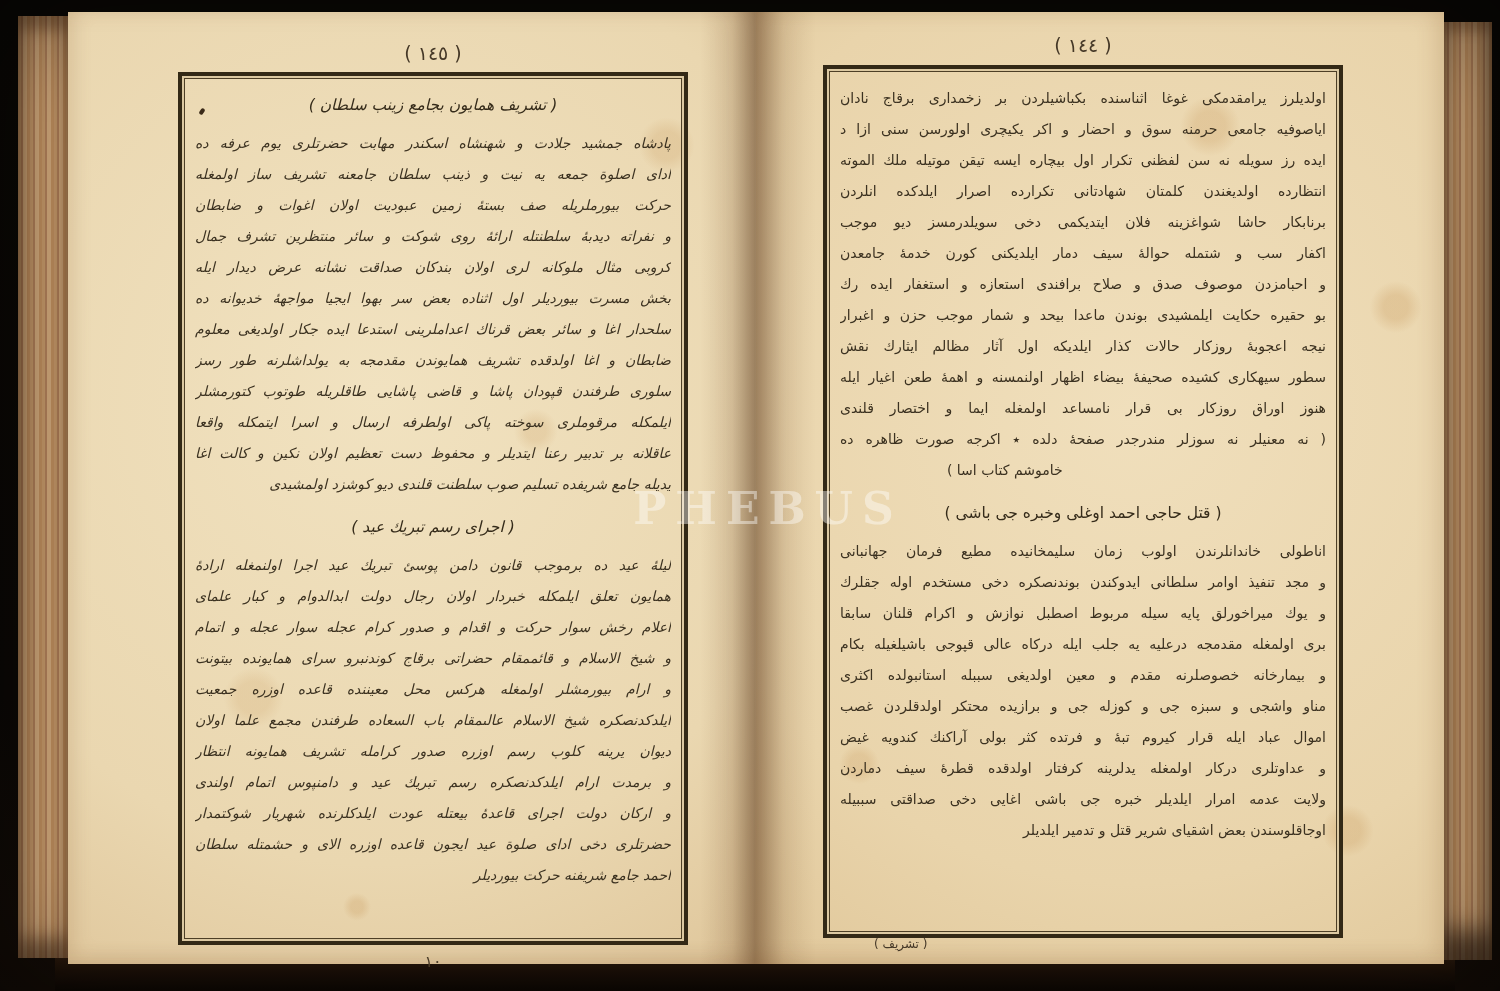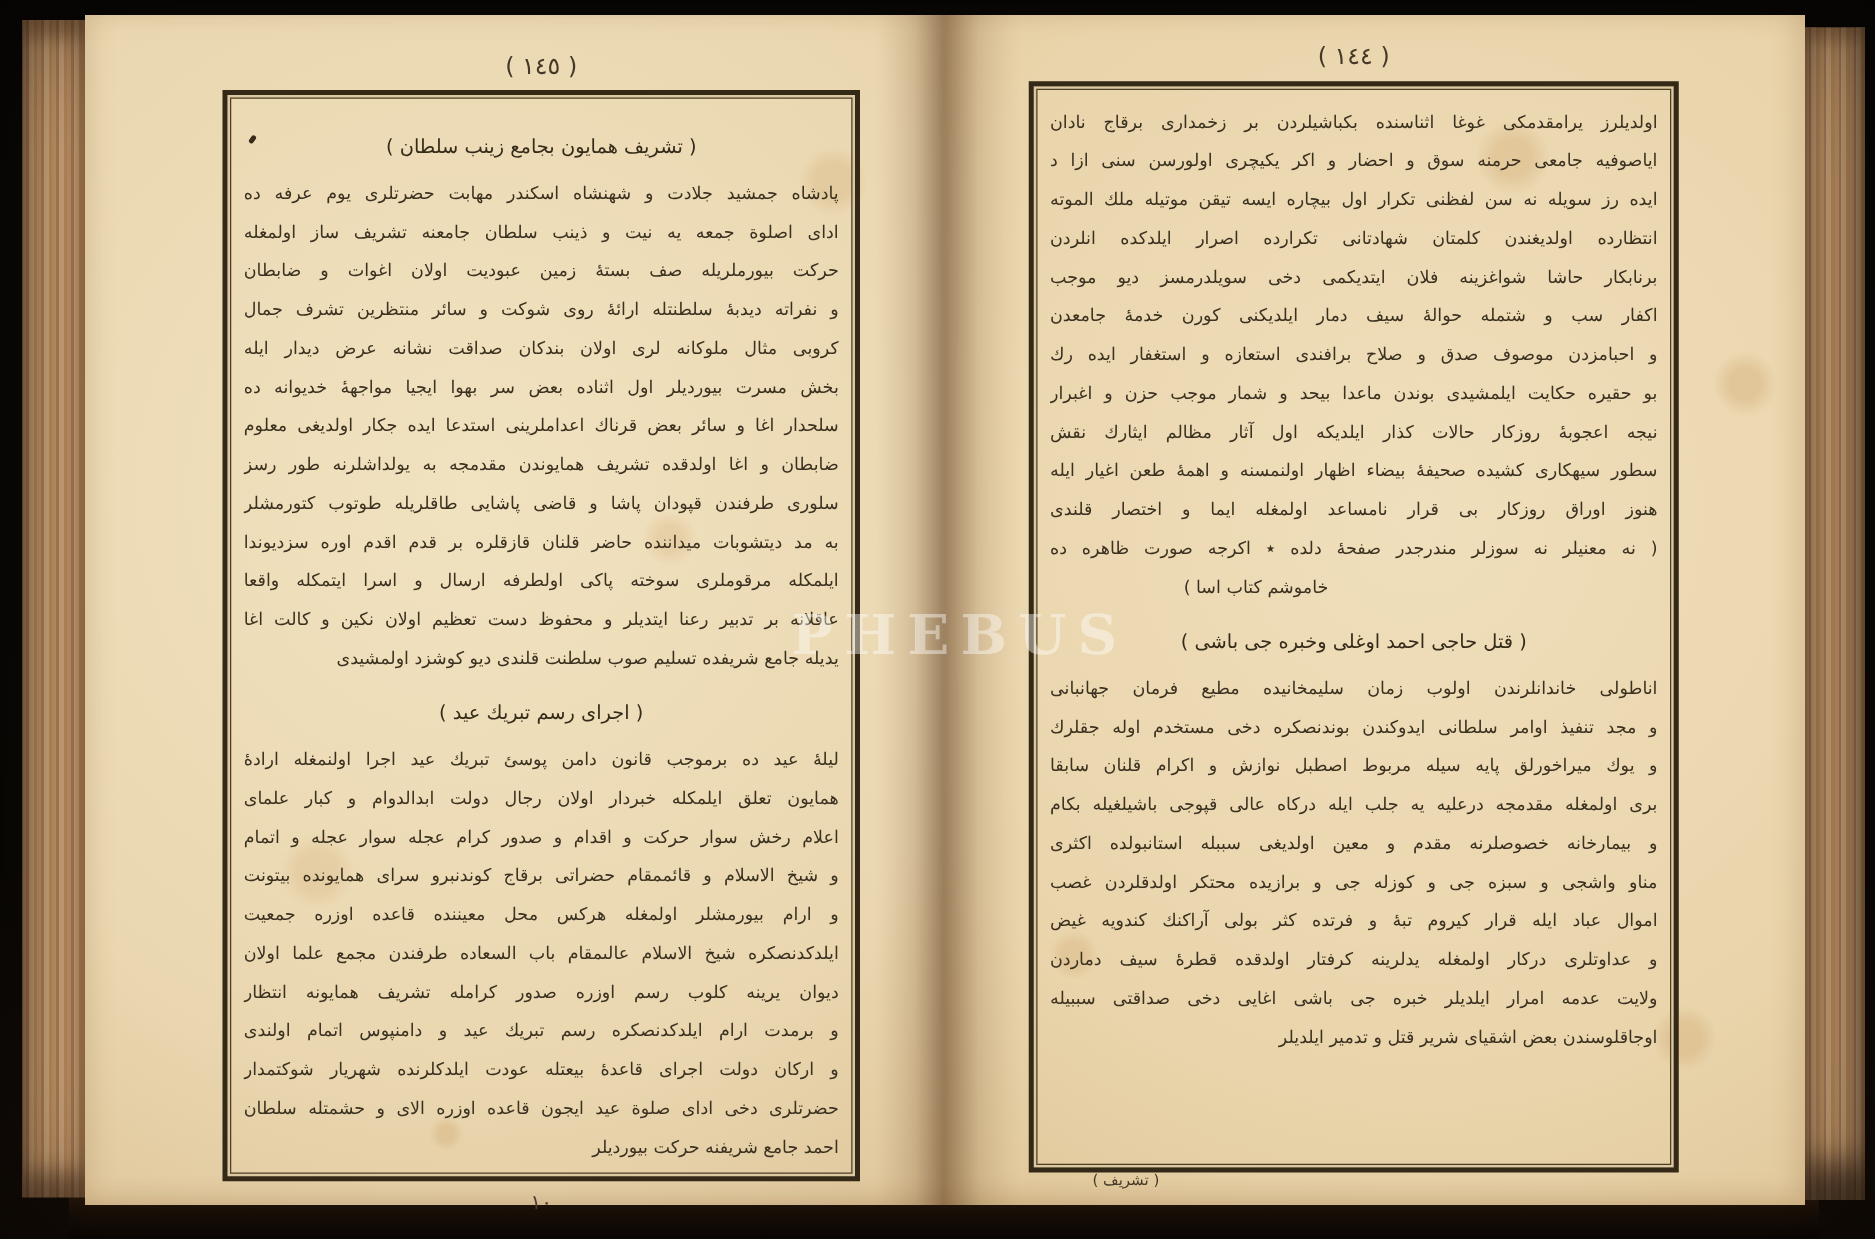"( تشريف همايون بجامع زينب" .page-left .frame { font-style: none -> italic; padding: 24px 13px 6px -> 12px 13px 6px }
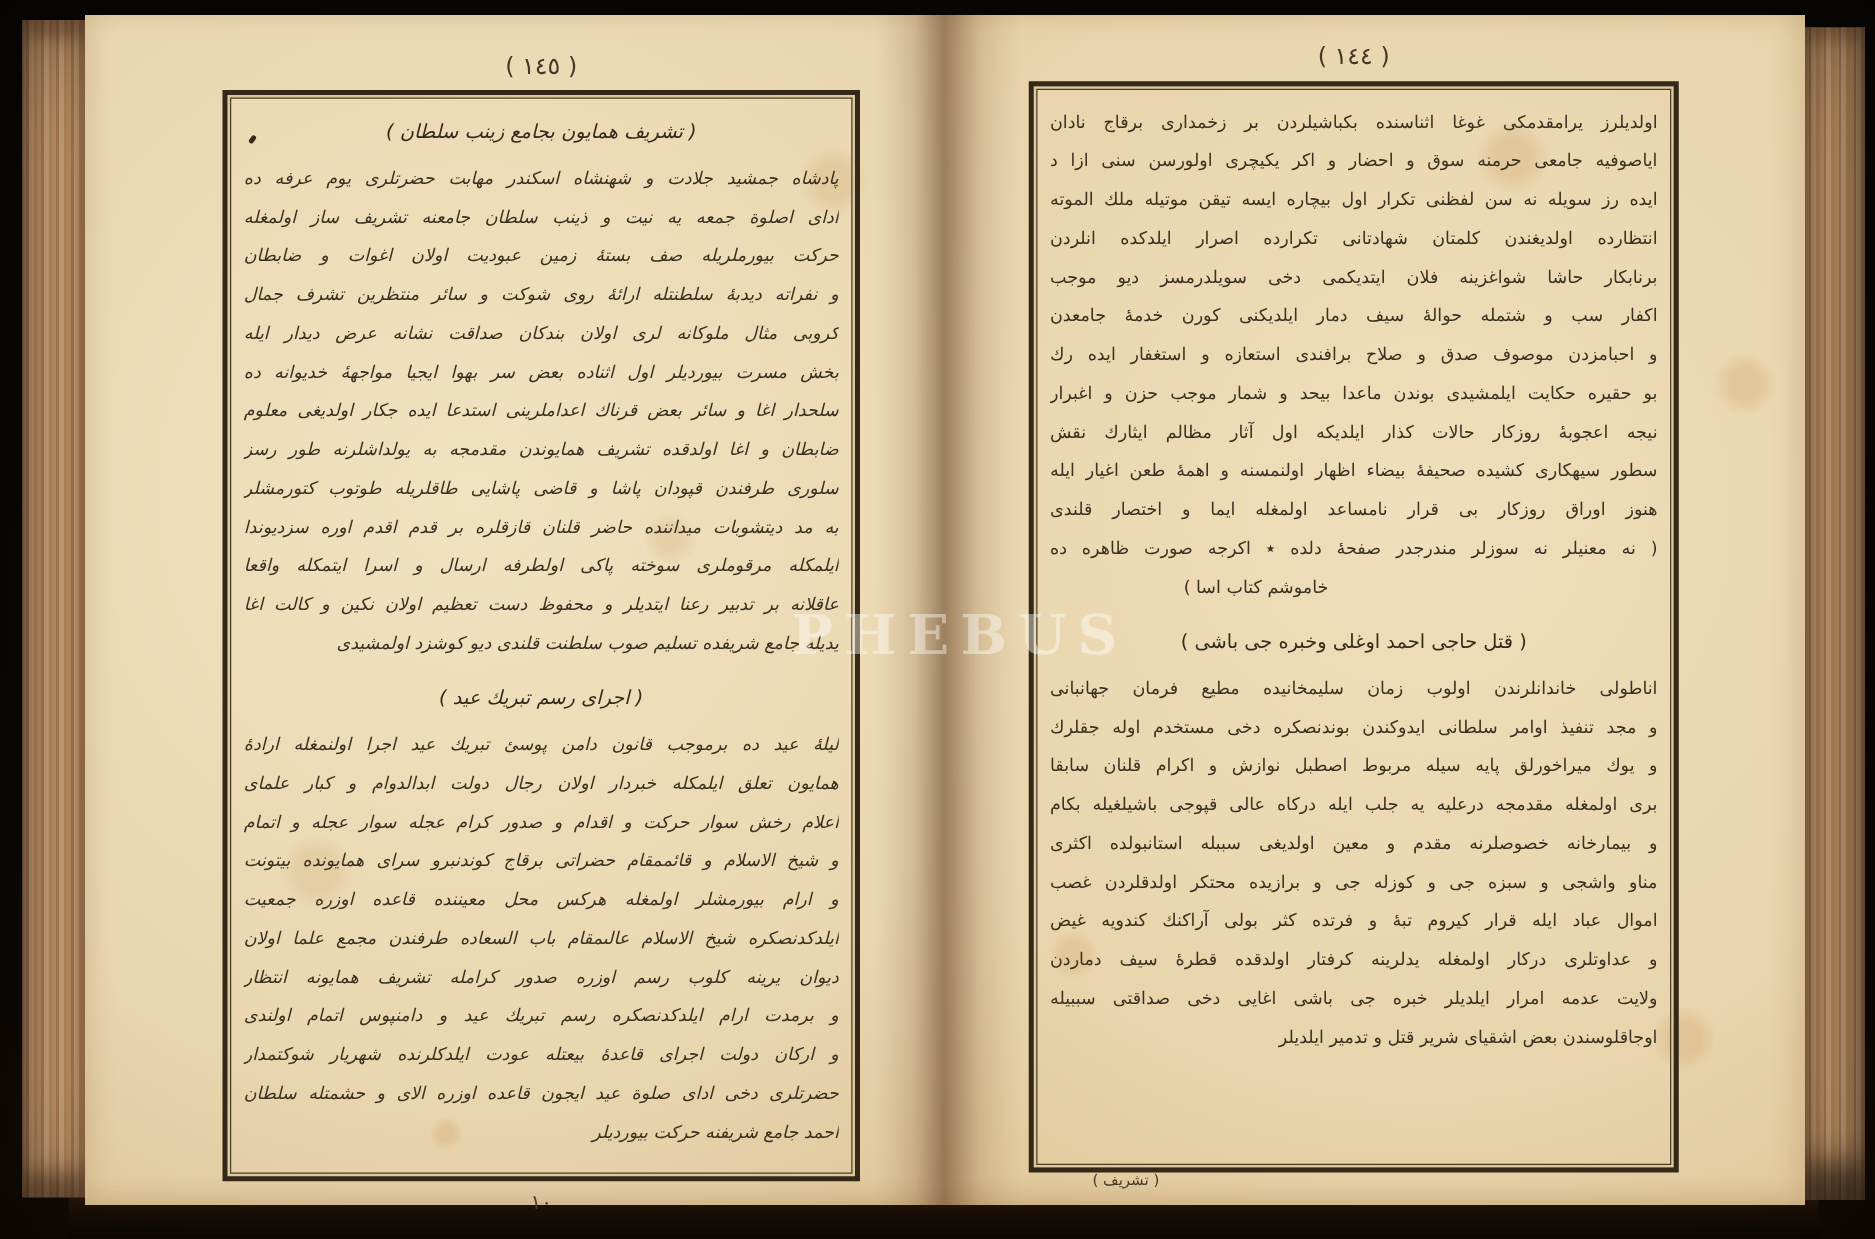"به مد ديتشوبات ميداننده حاضر" div.line { html: <div>به مد ديتشوبات ميداننده حاضر قلنان قازقلره بر قدم اقدم اوره سزديوندا</div> -> none }
